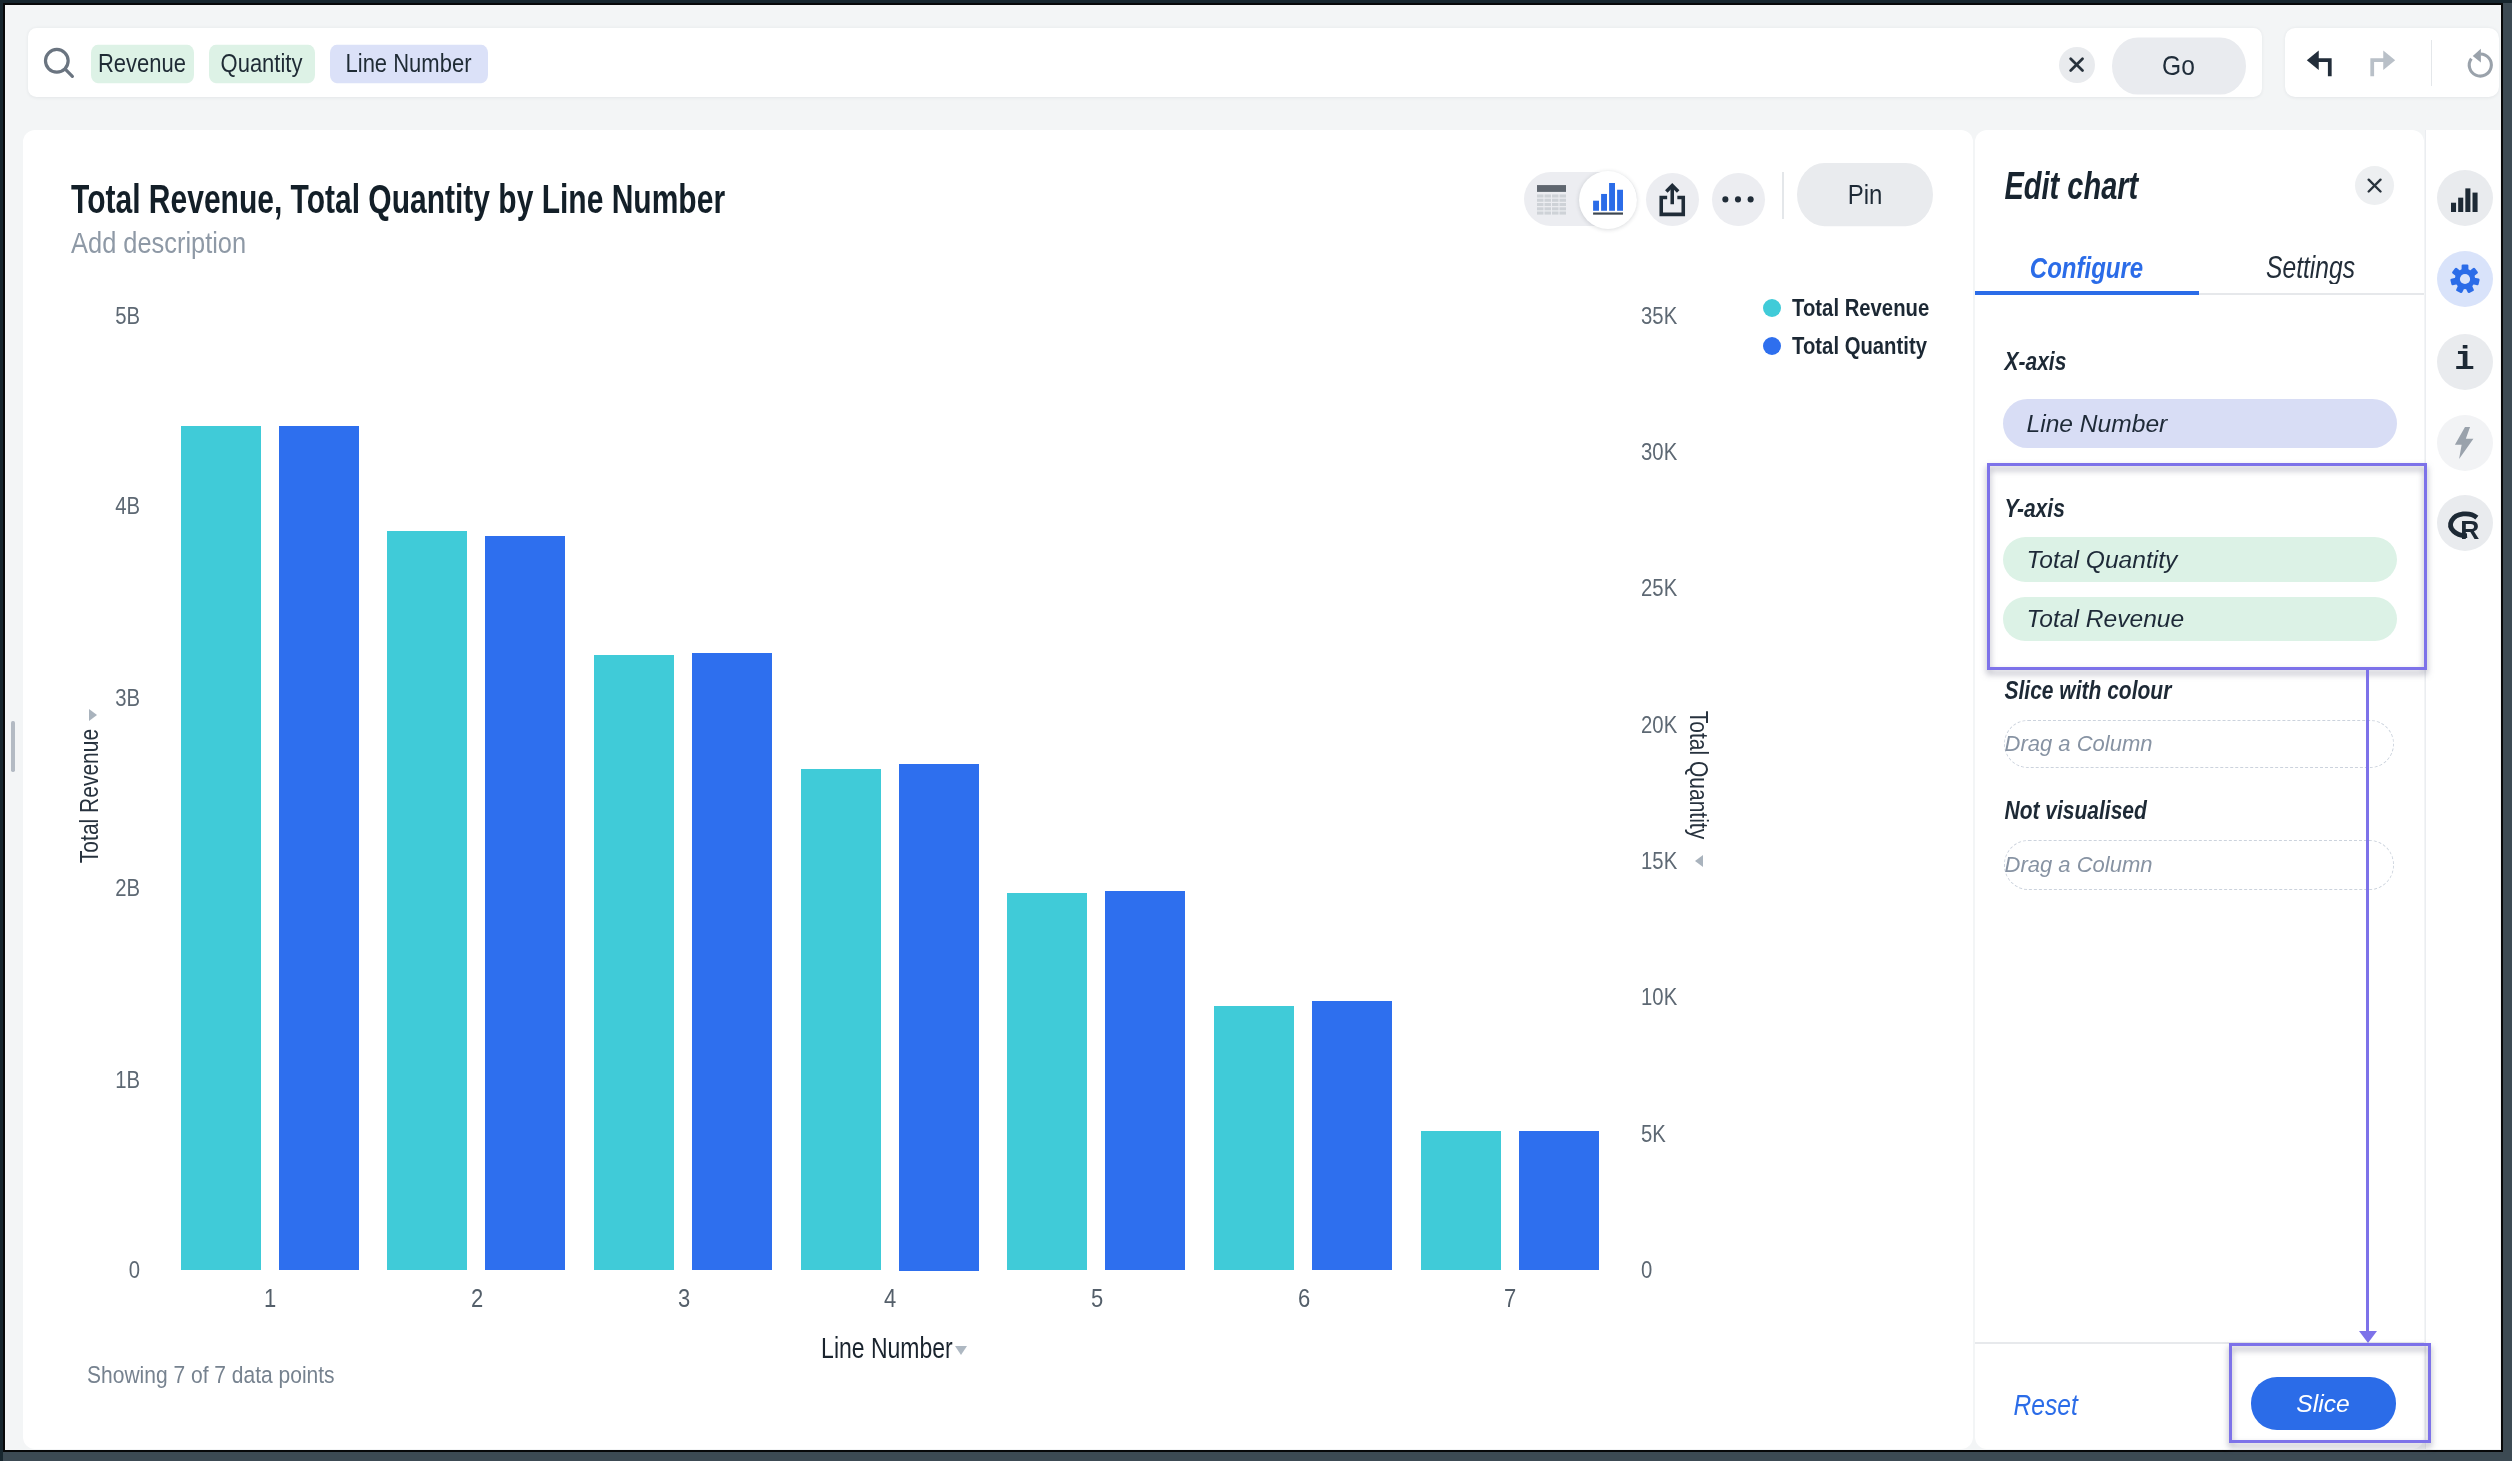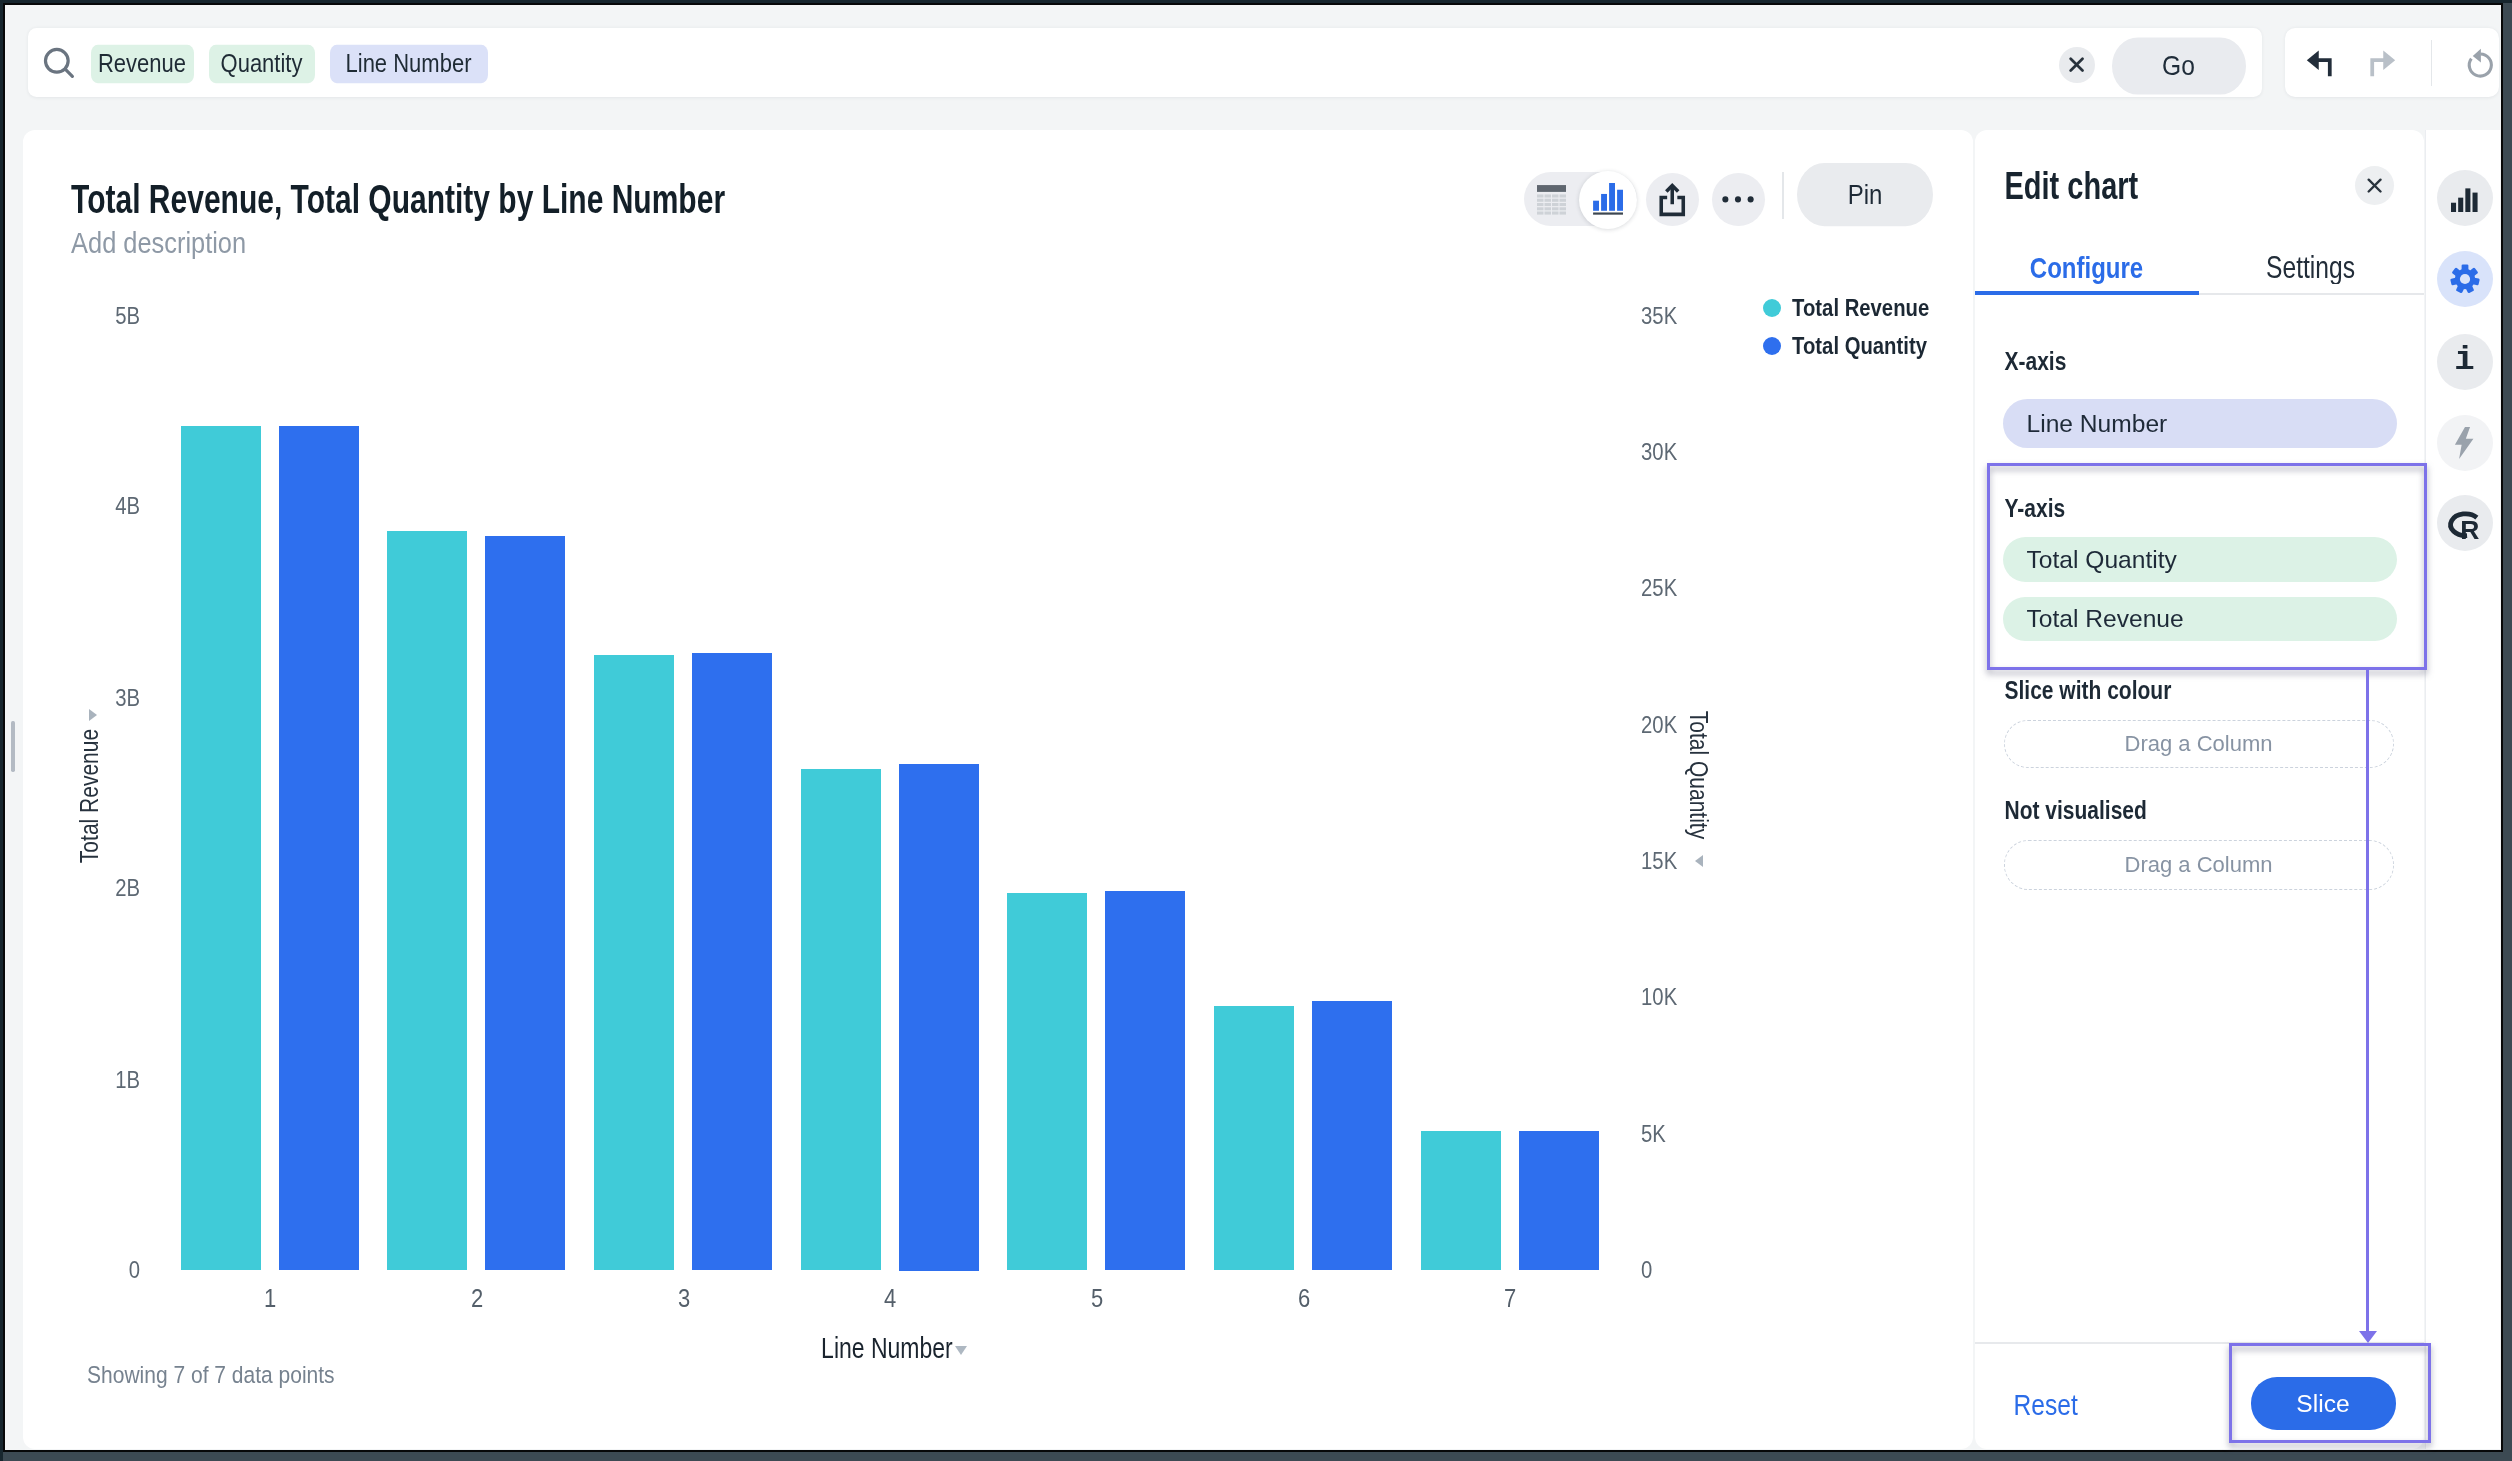"Edit chart" .editpanel { font-style: none -> italic }
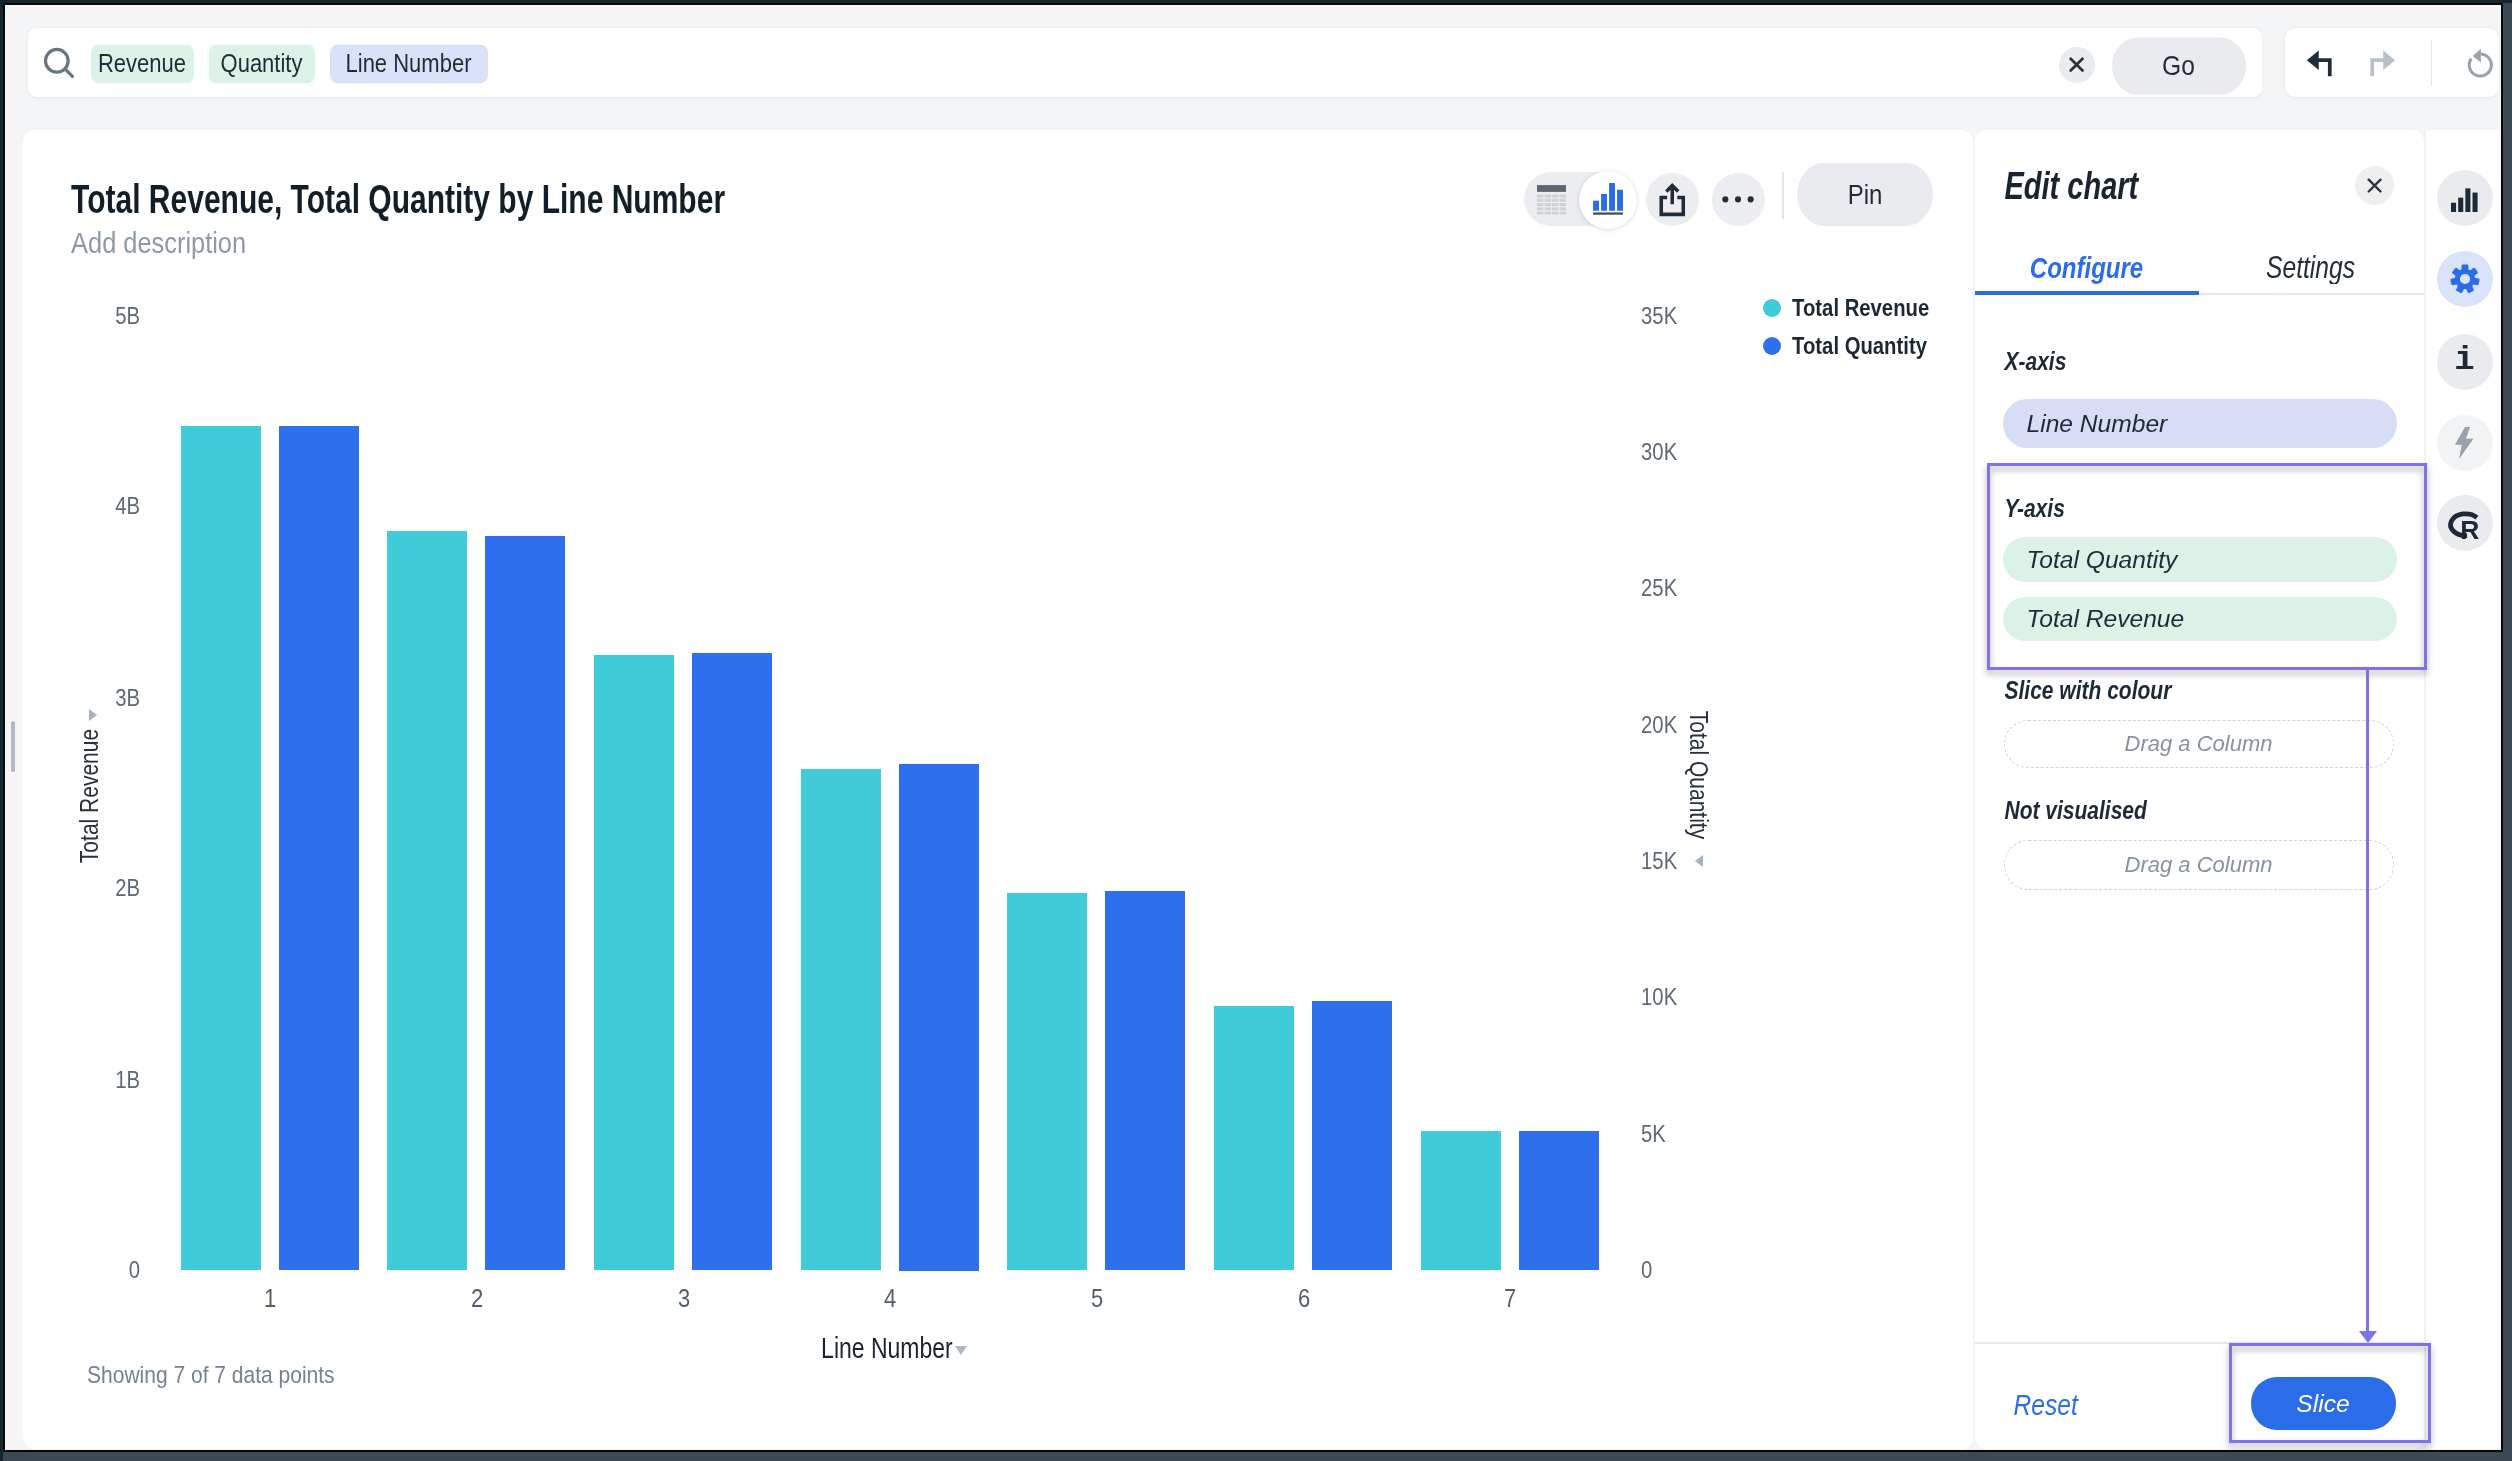"Drag a Column" .dashed { text-align: center -> none }
